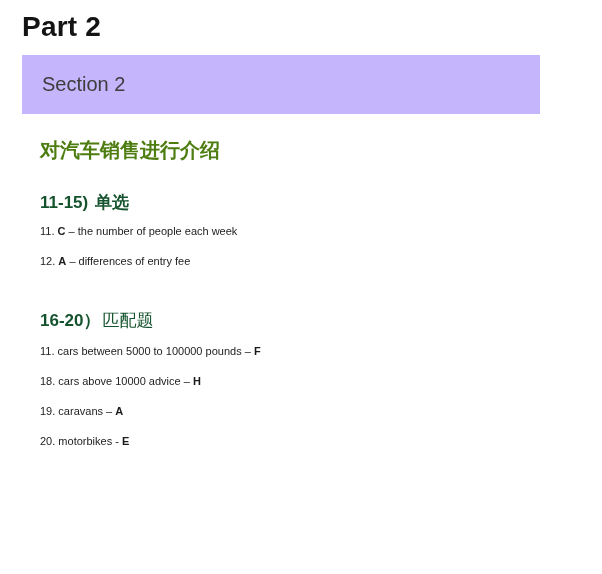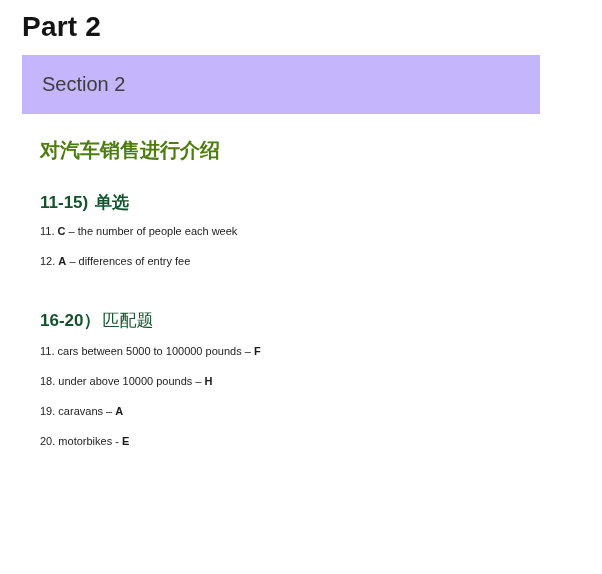"under above 10000 pounds" span { text: under above 10000 pounds -> cars above 10000 advice }
